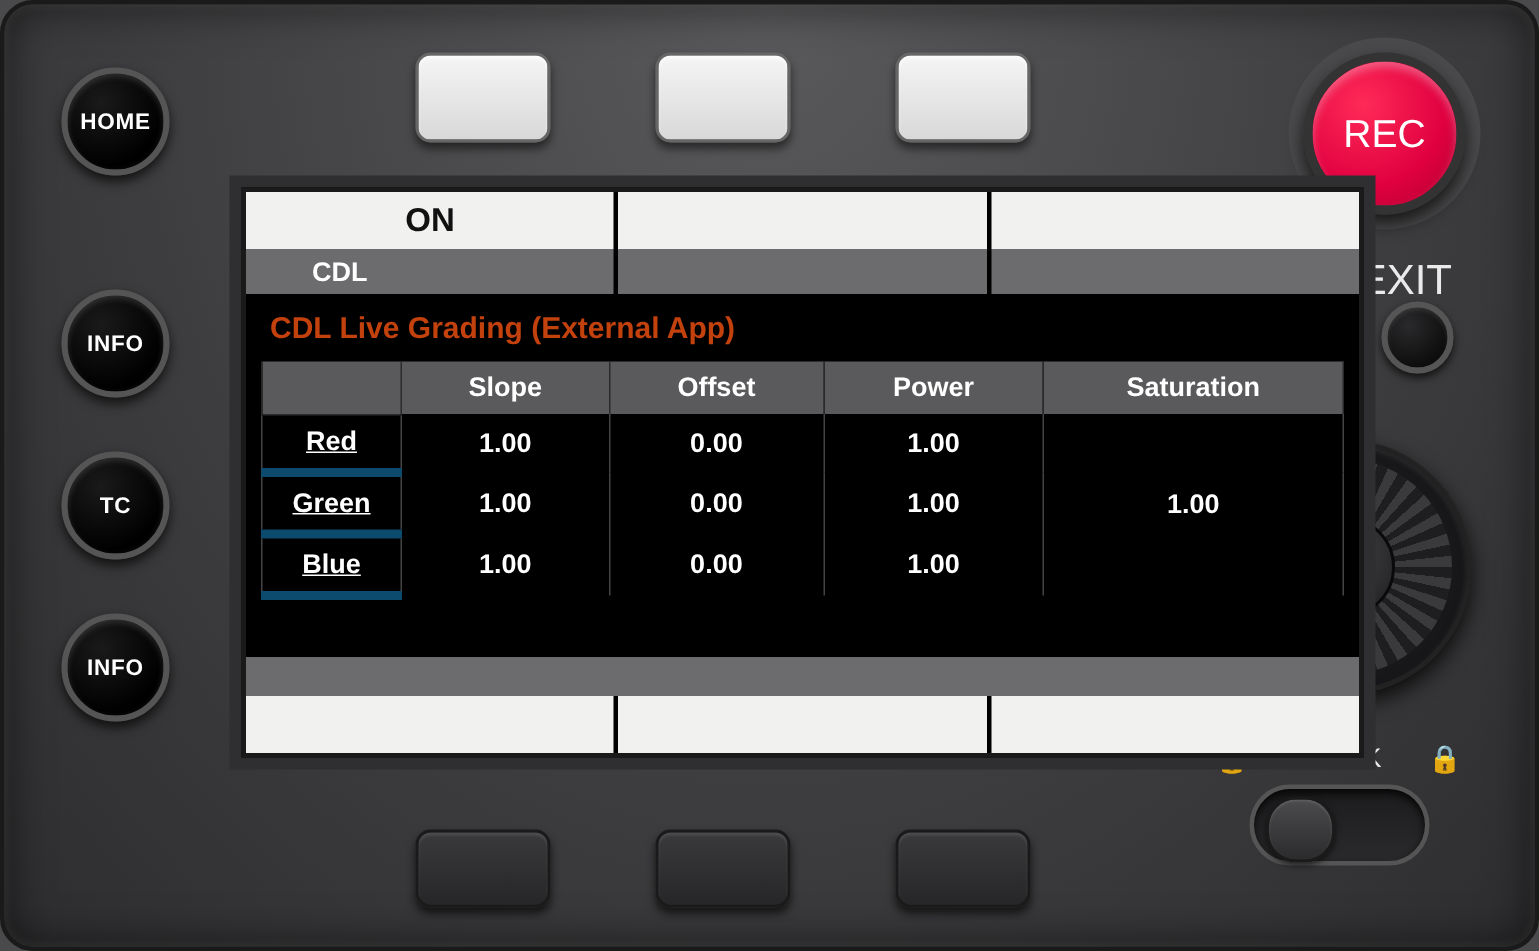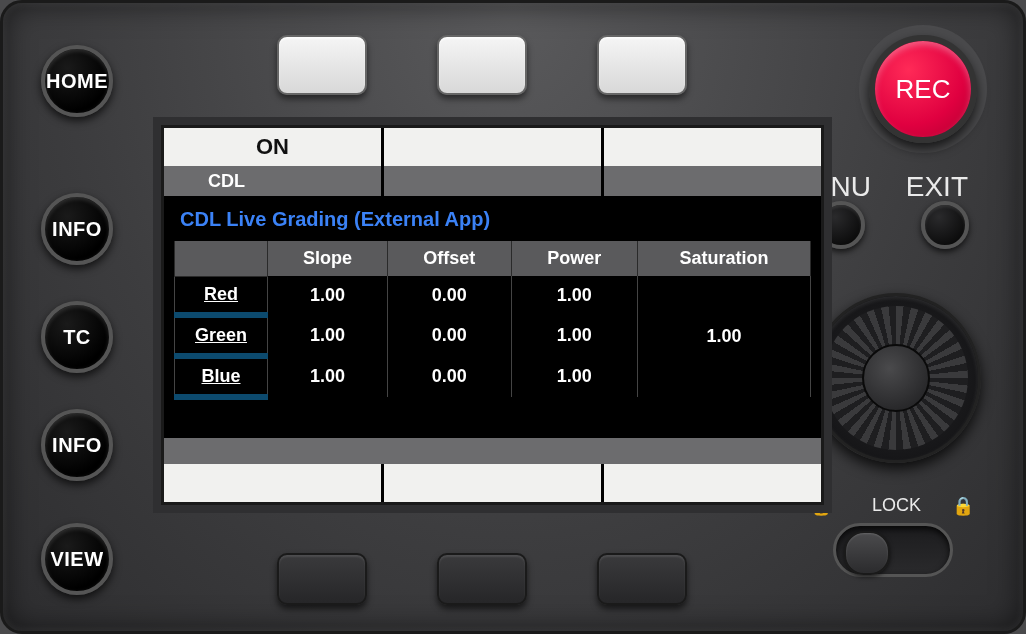"HOME" .round-btn { font-size: 20px -> 15px }
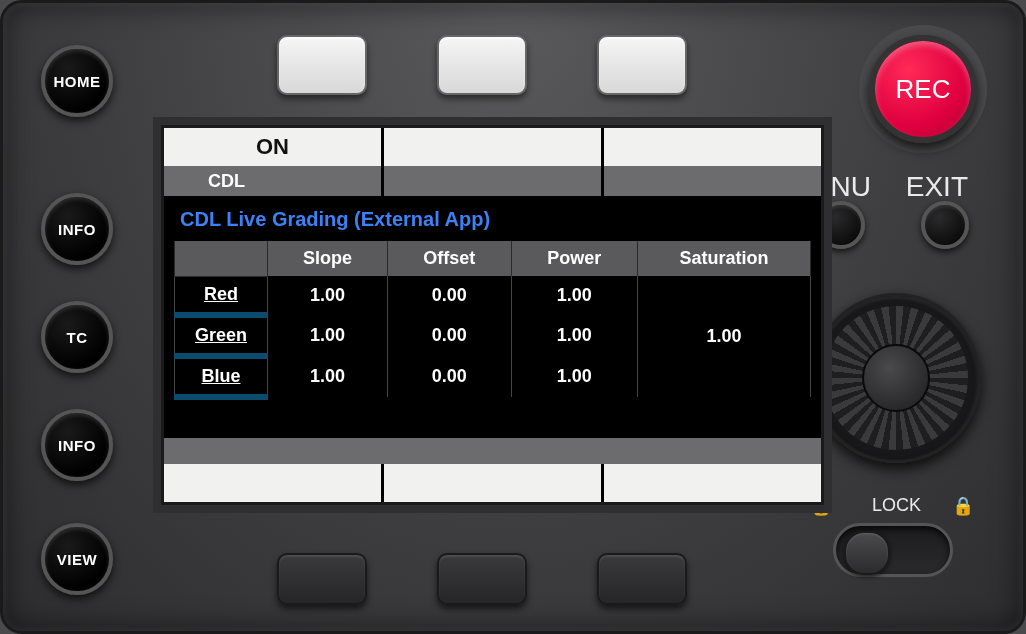"ON" .screen { width: 663px -> 748px }
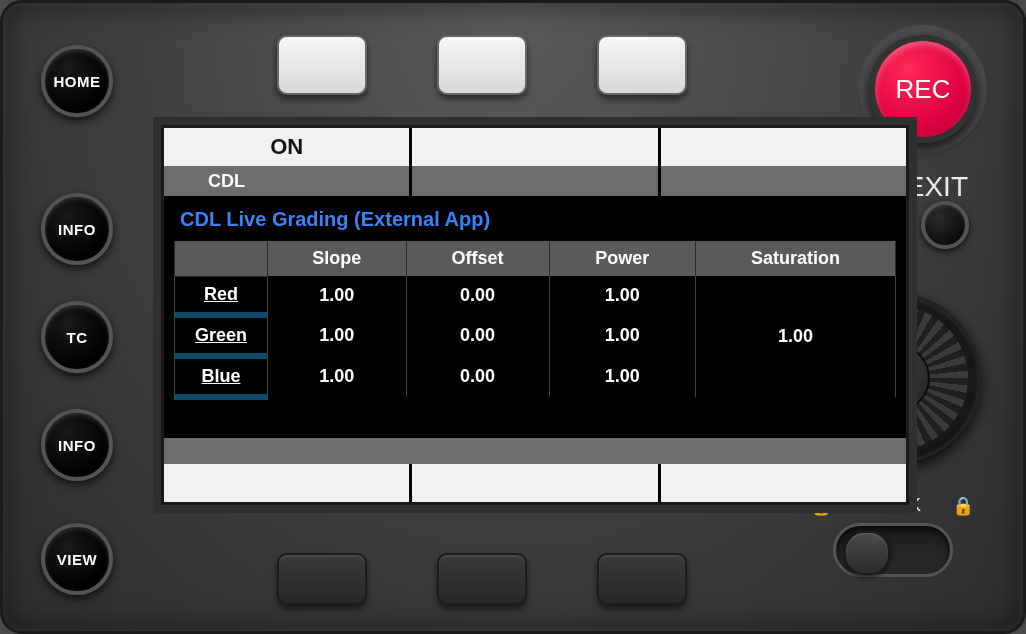"CDL Live Grading (External App)" .title-bar { color: #3b82f6 -> #c2410c }
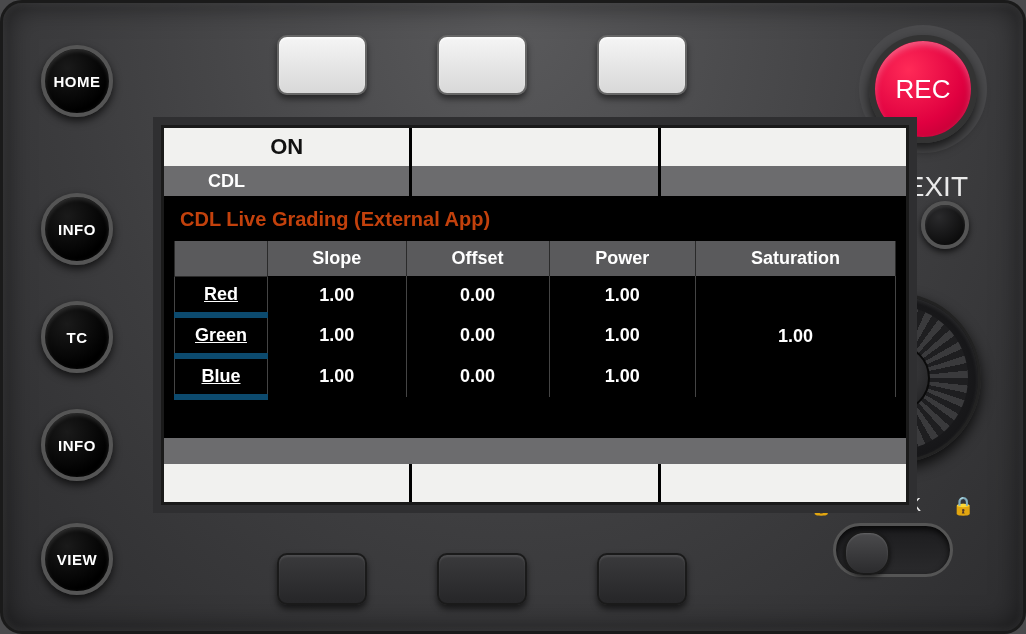"VIEW" div.round-btn { html: <div> <span>VIEW</span> </div> -> none }
